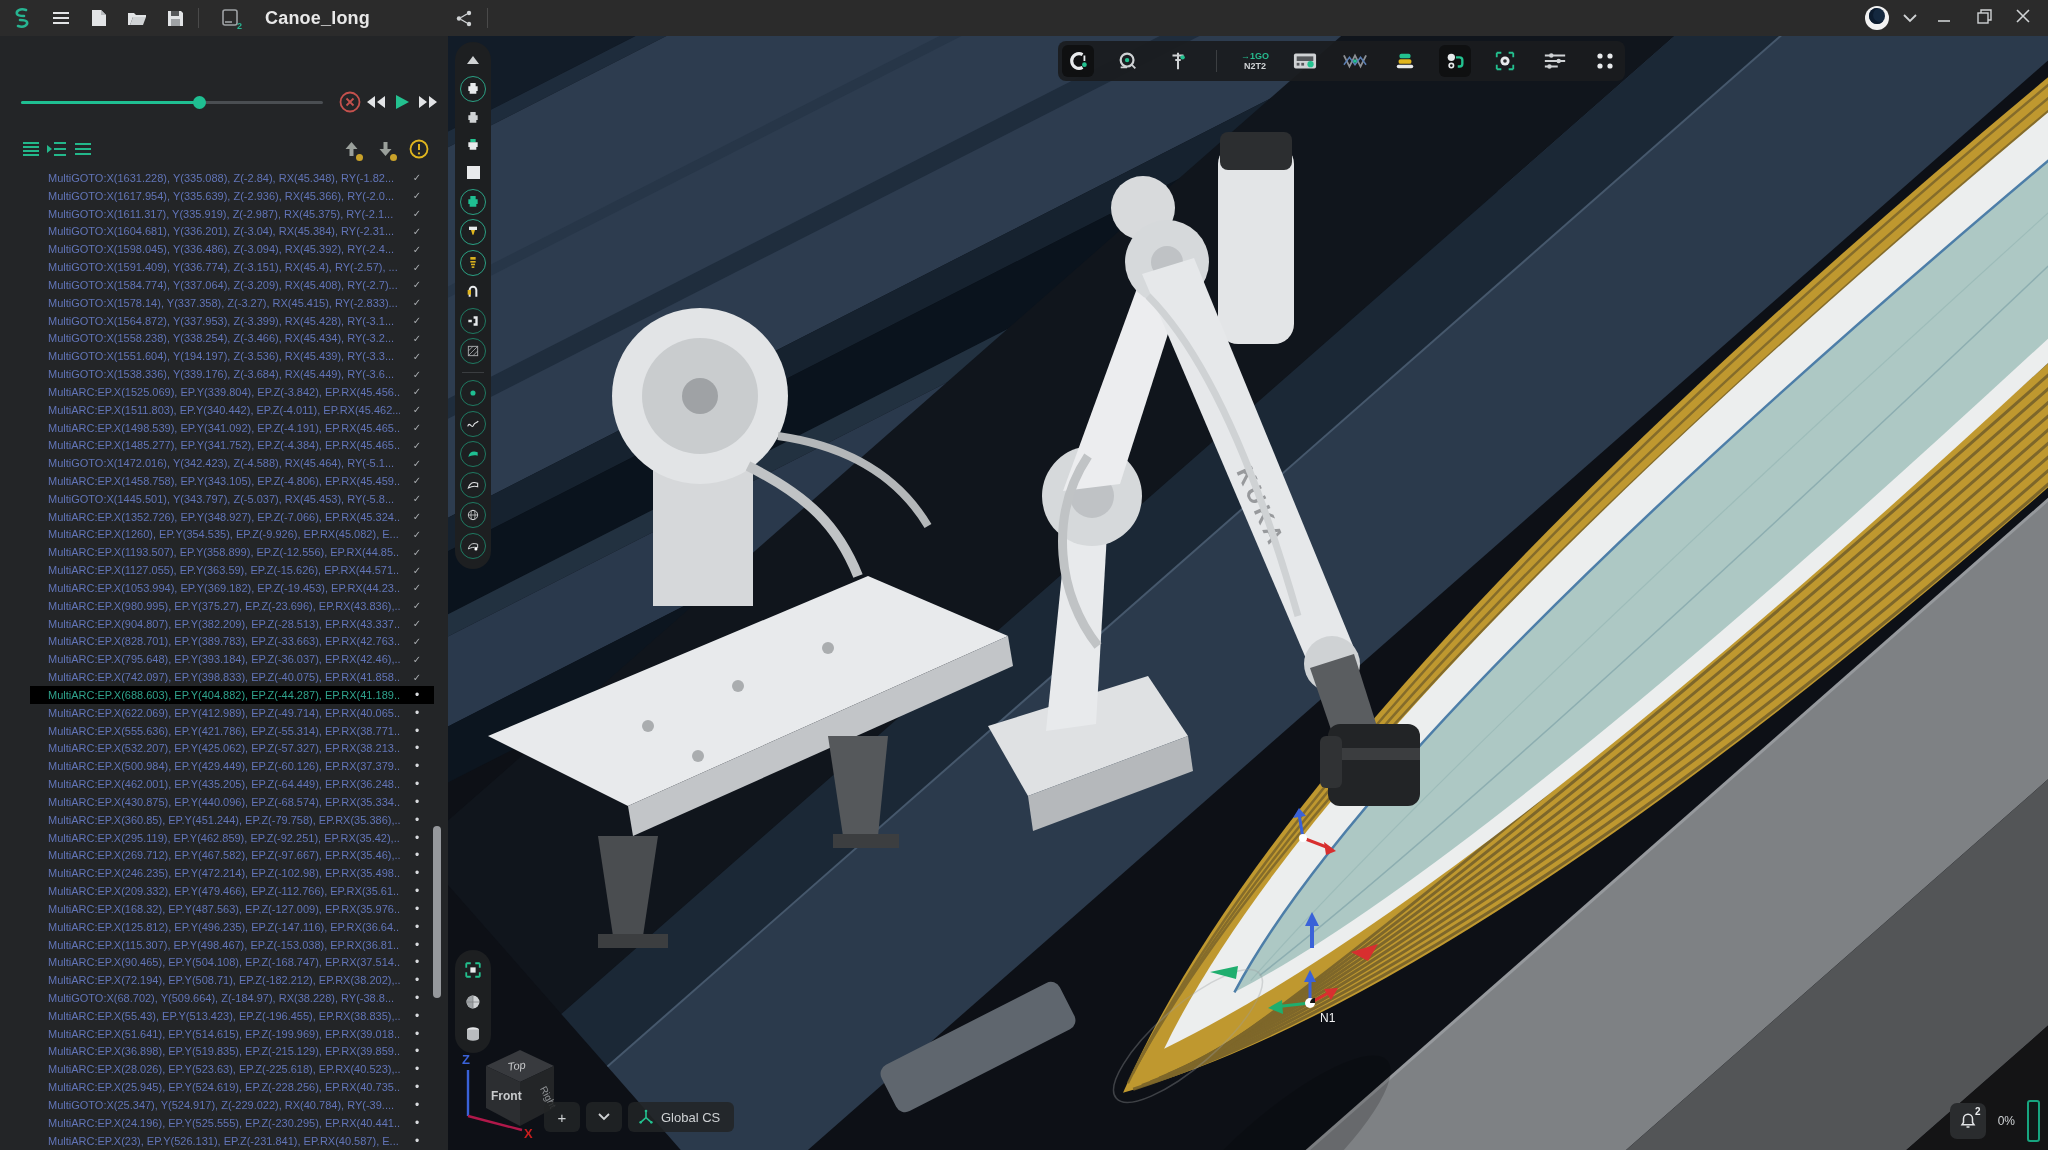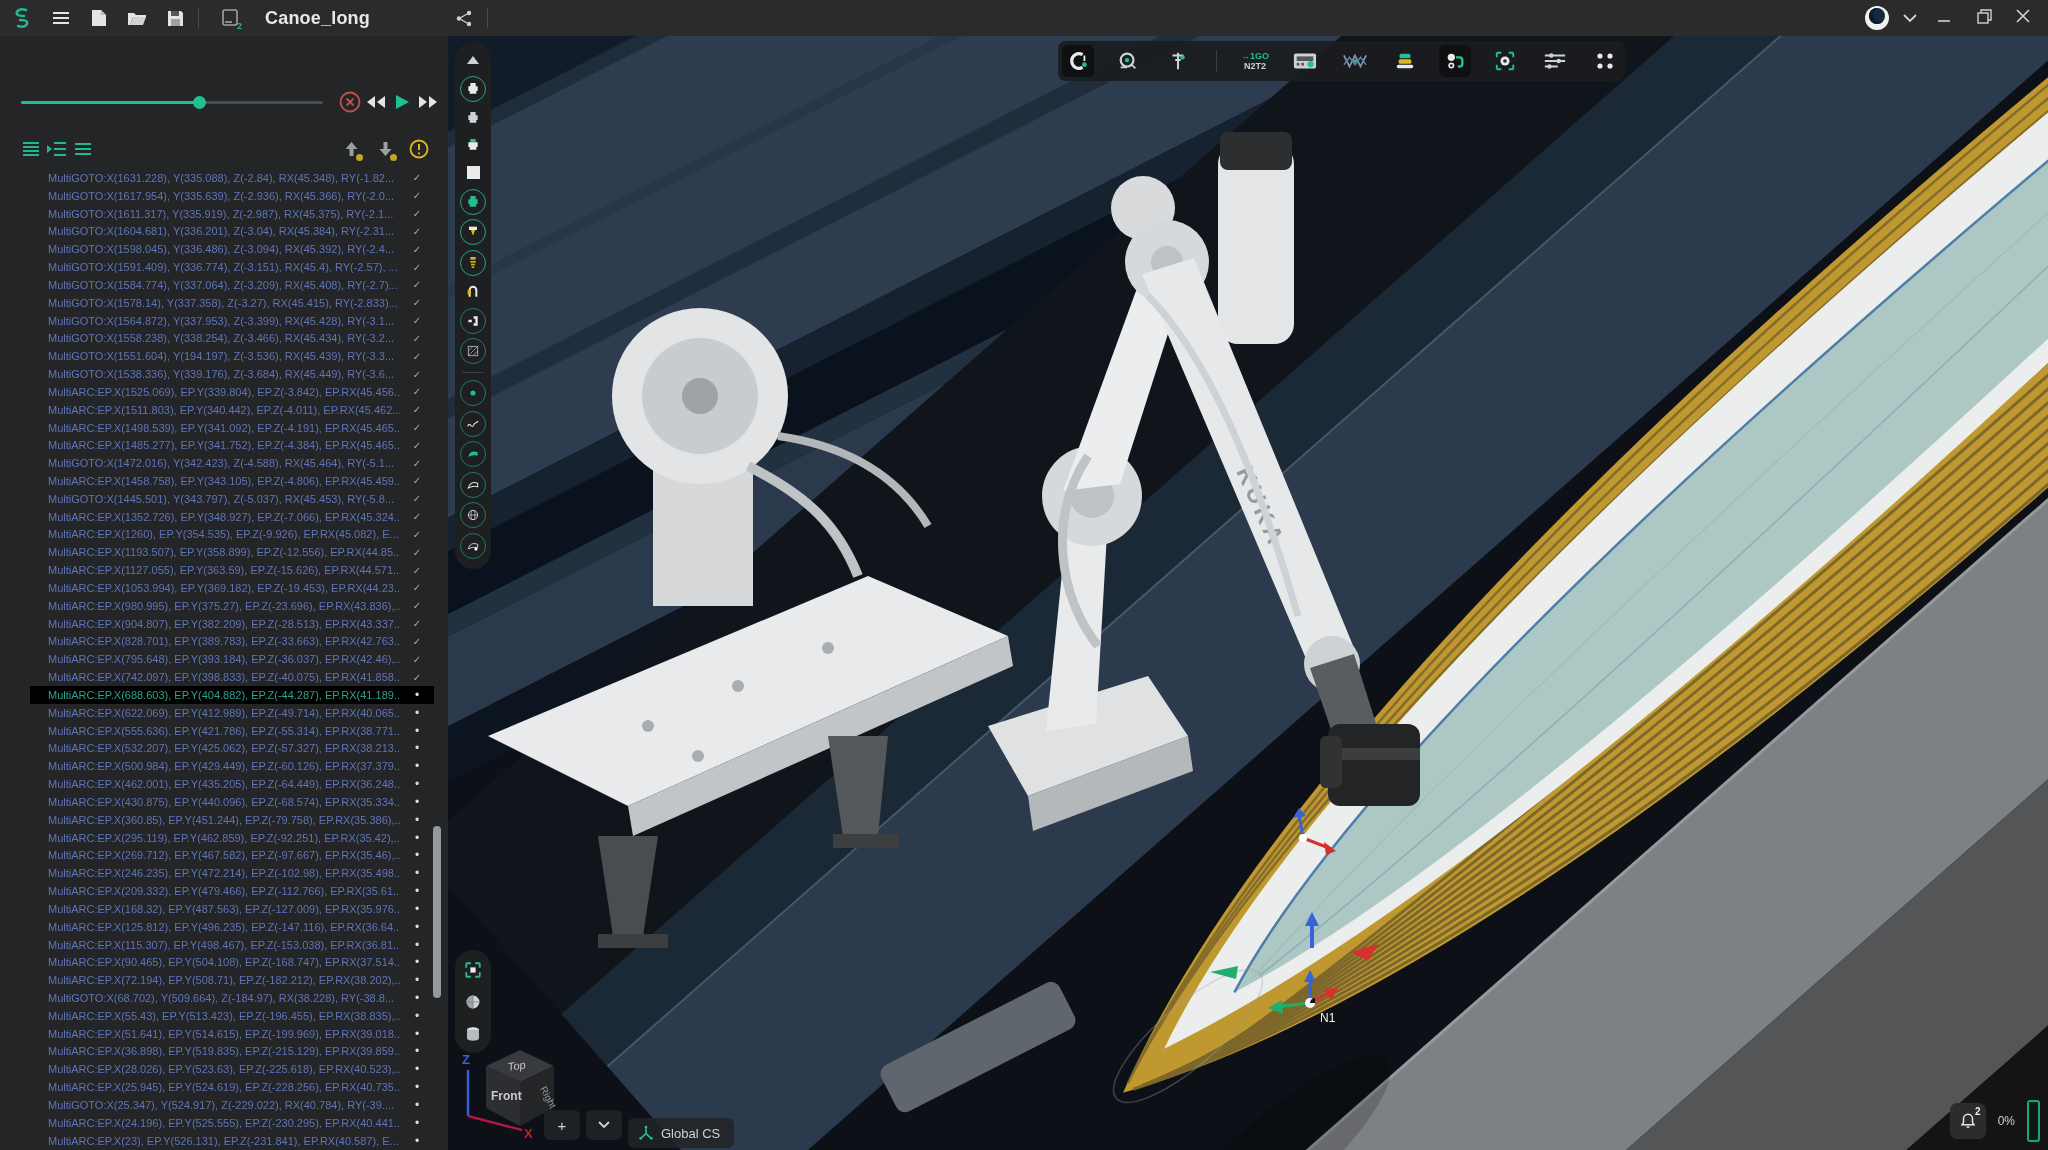"Global CS" .cs-pill { margin-top: 16px -> none }
